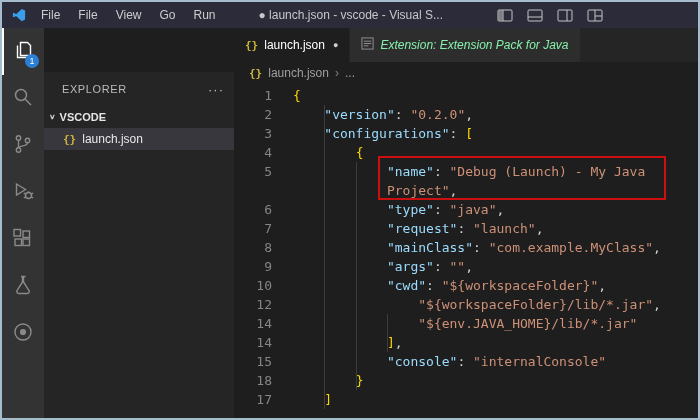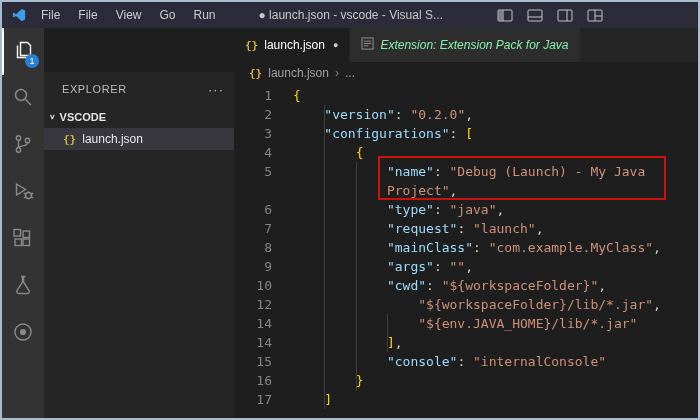"16" span.lnum { text: 16 -> 18 }
